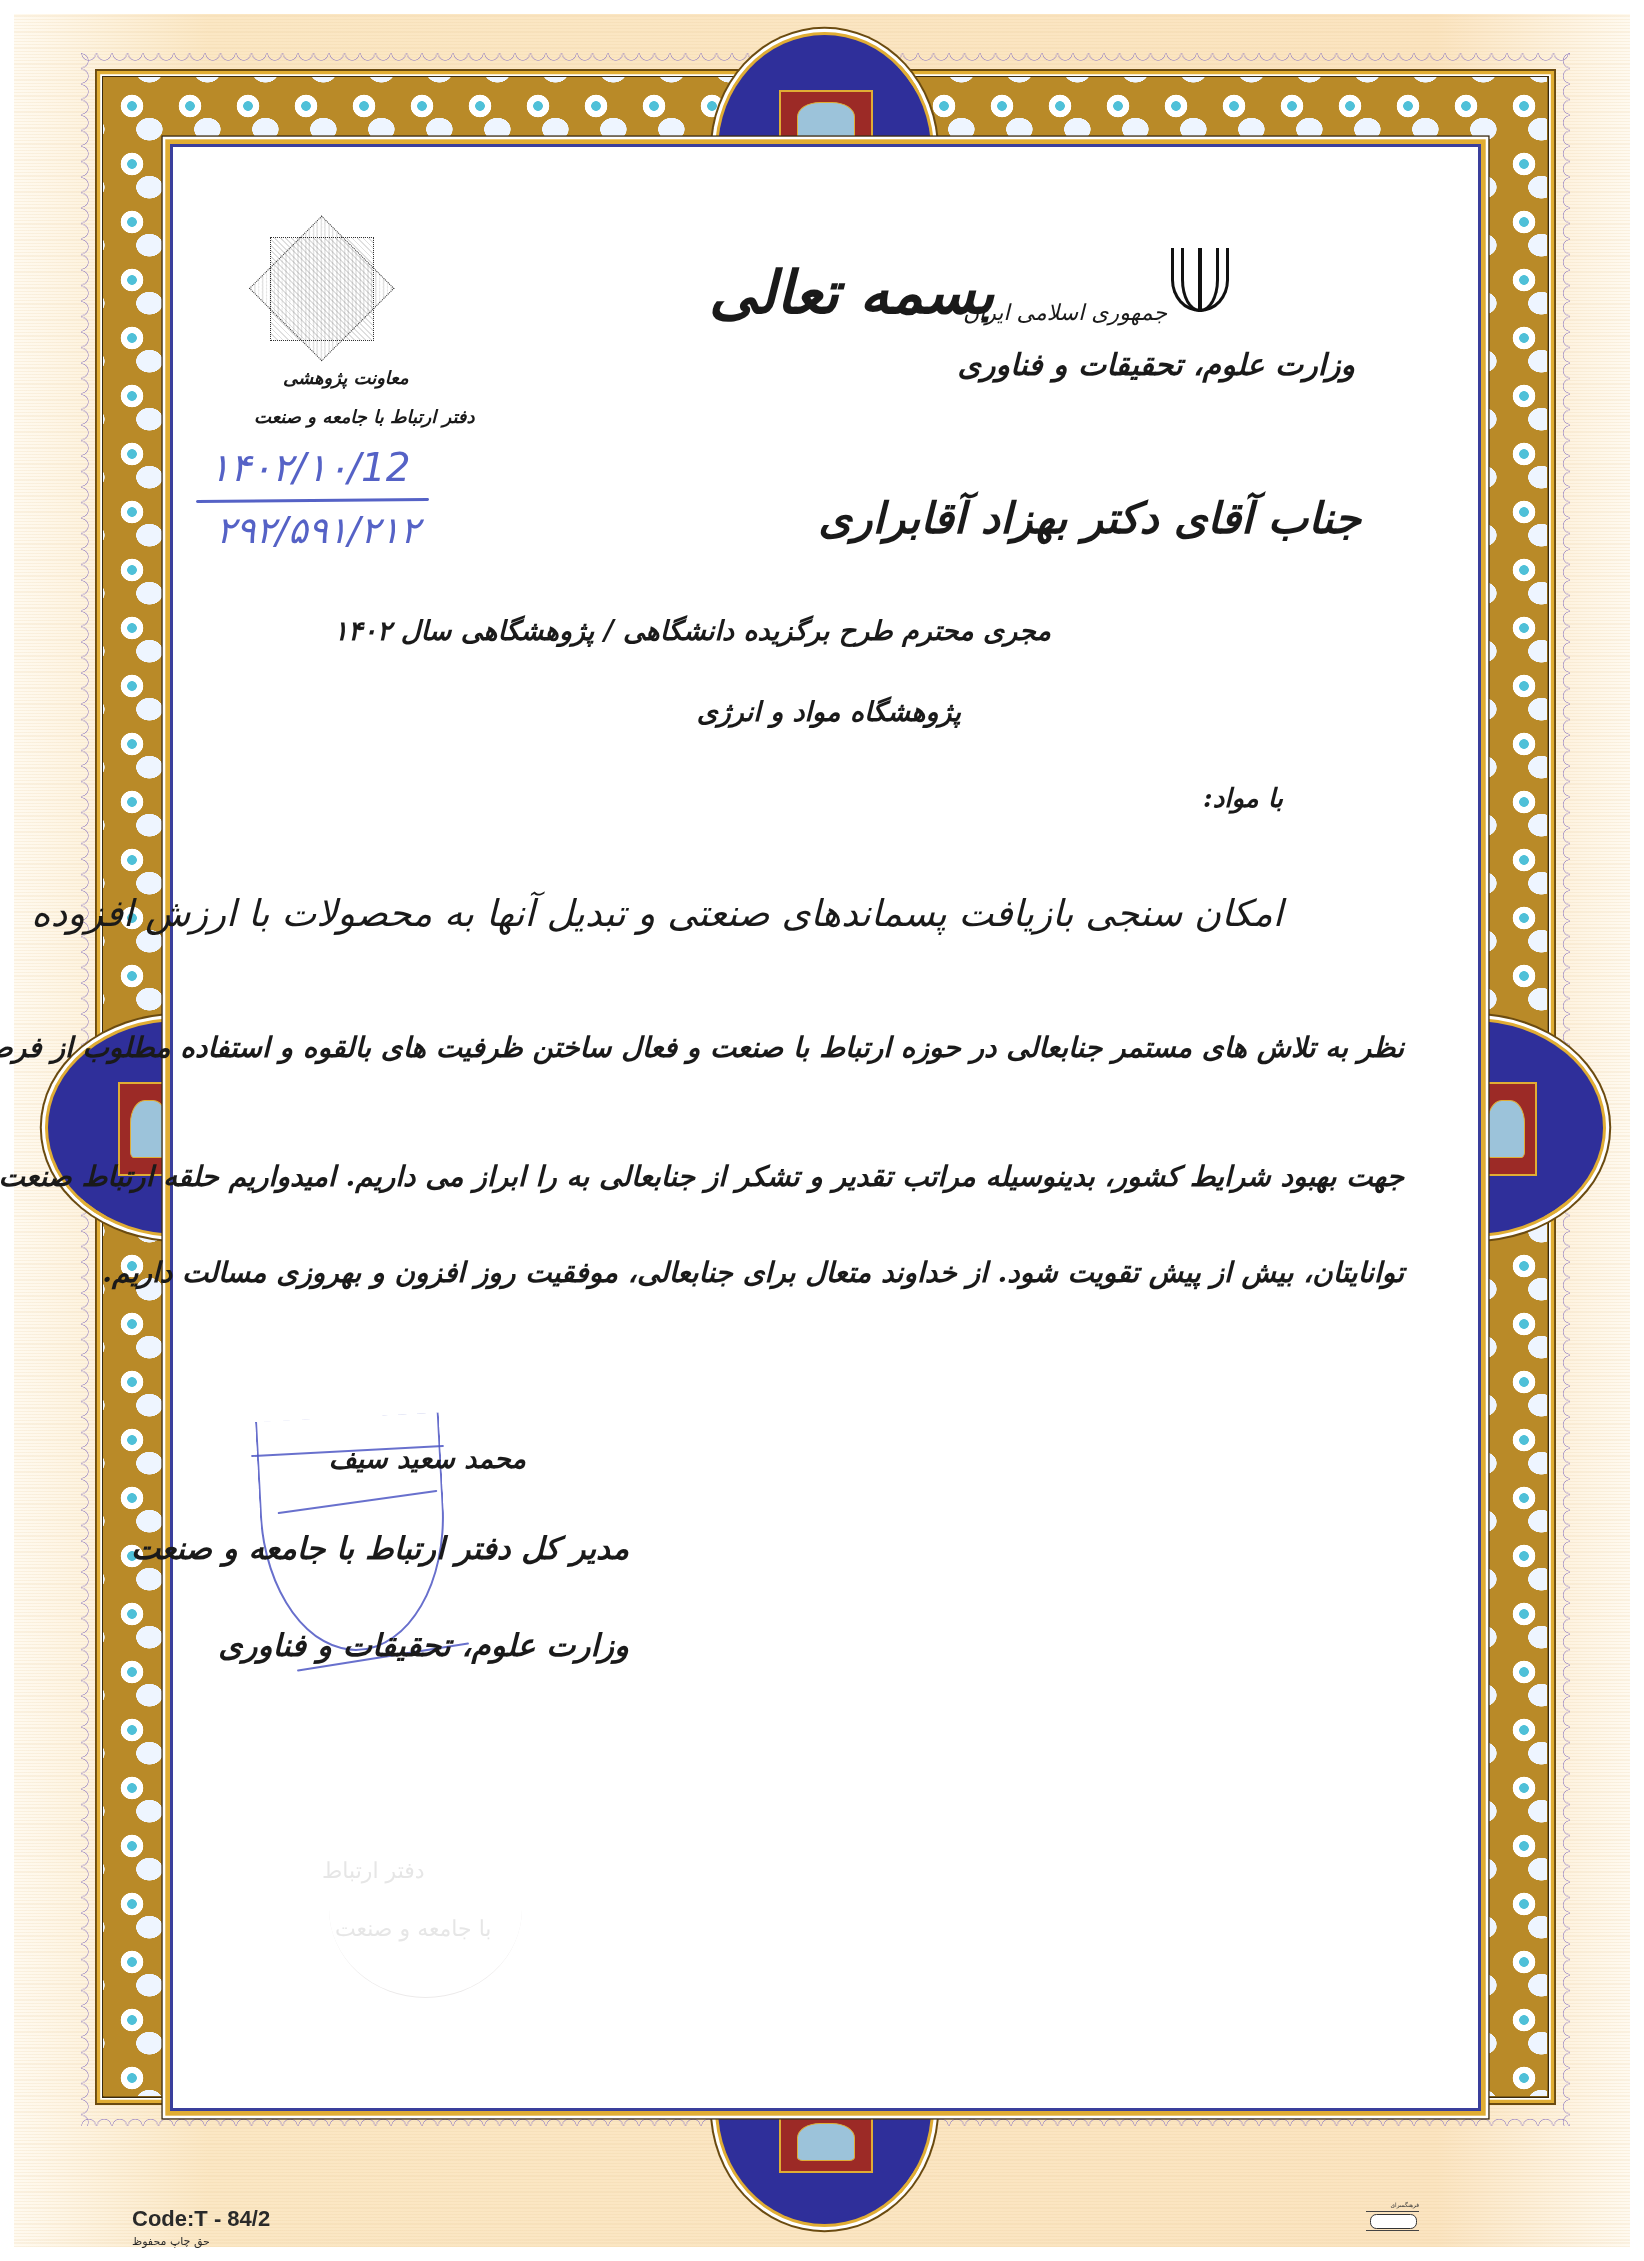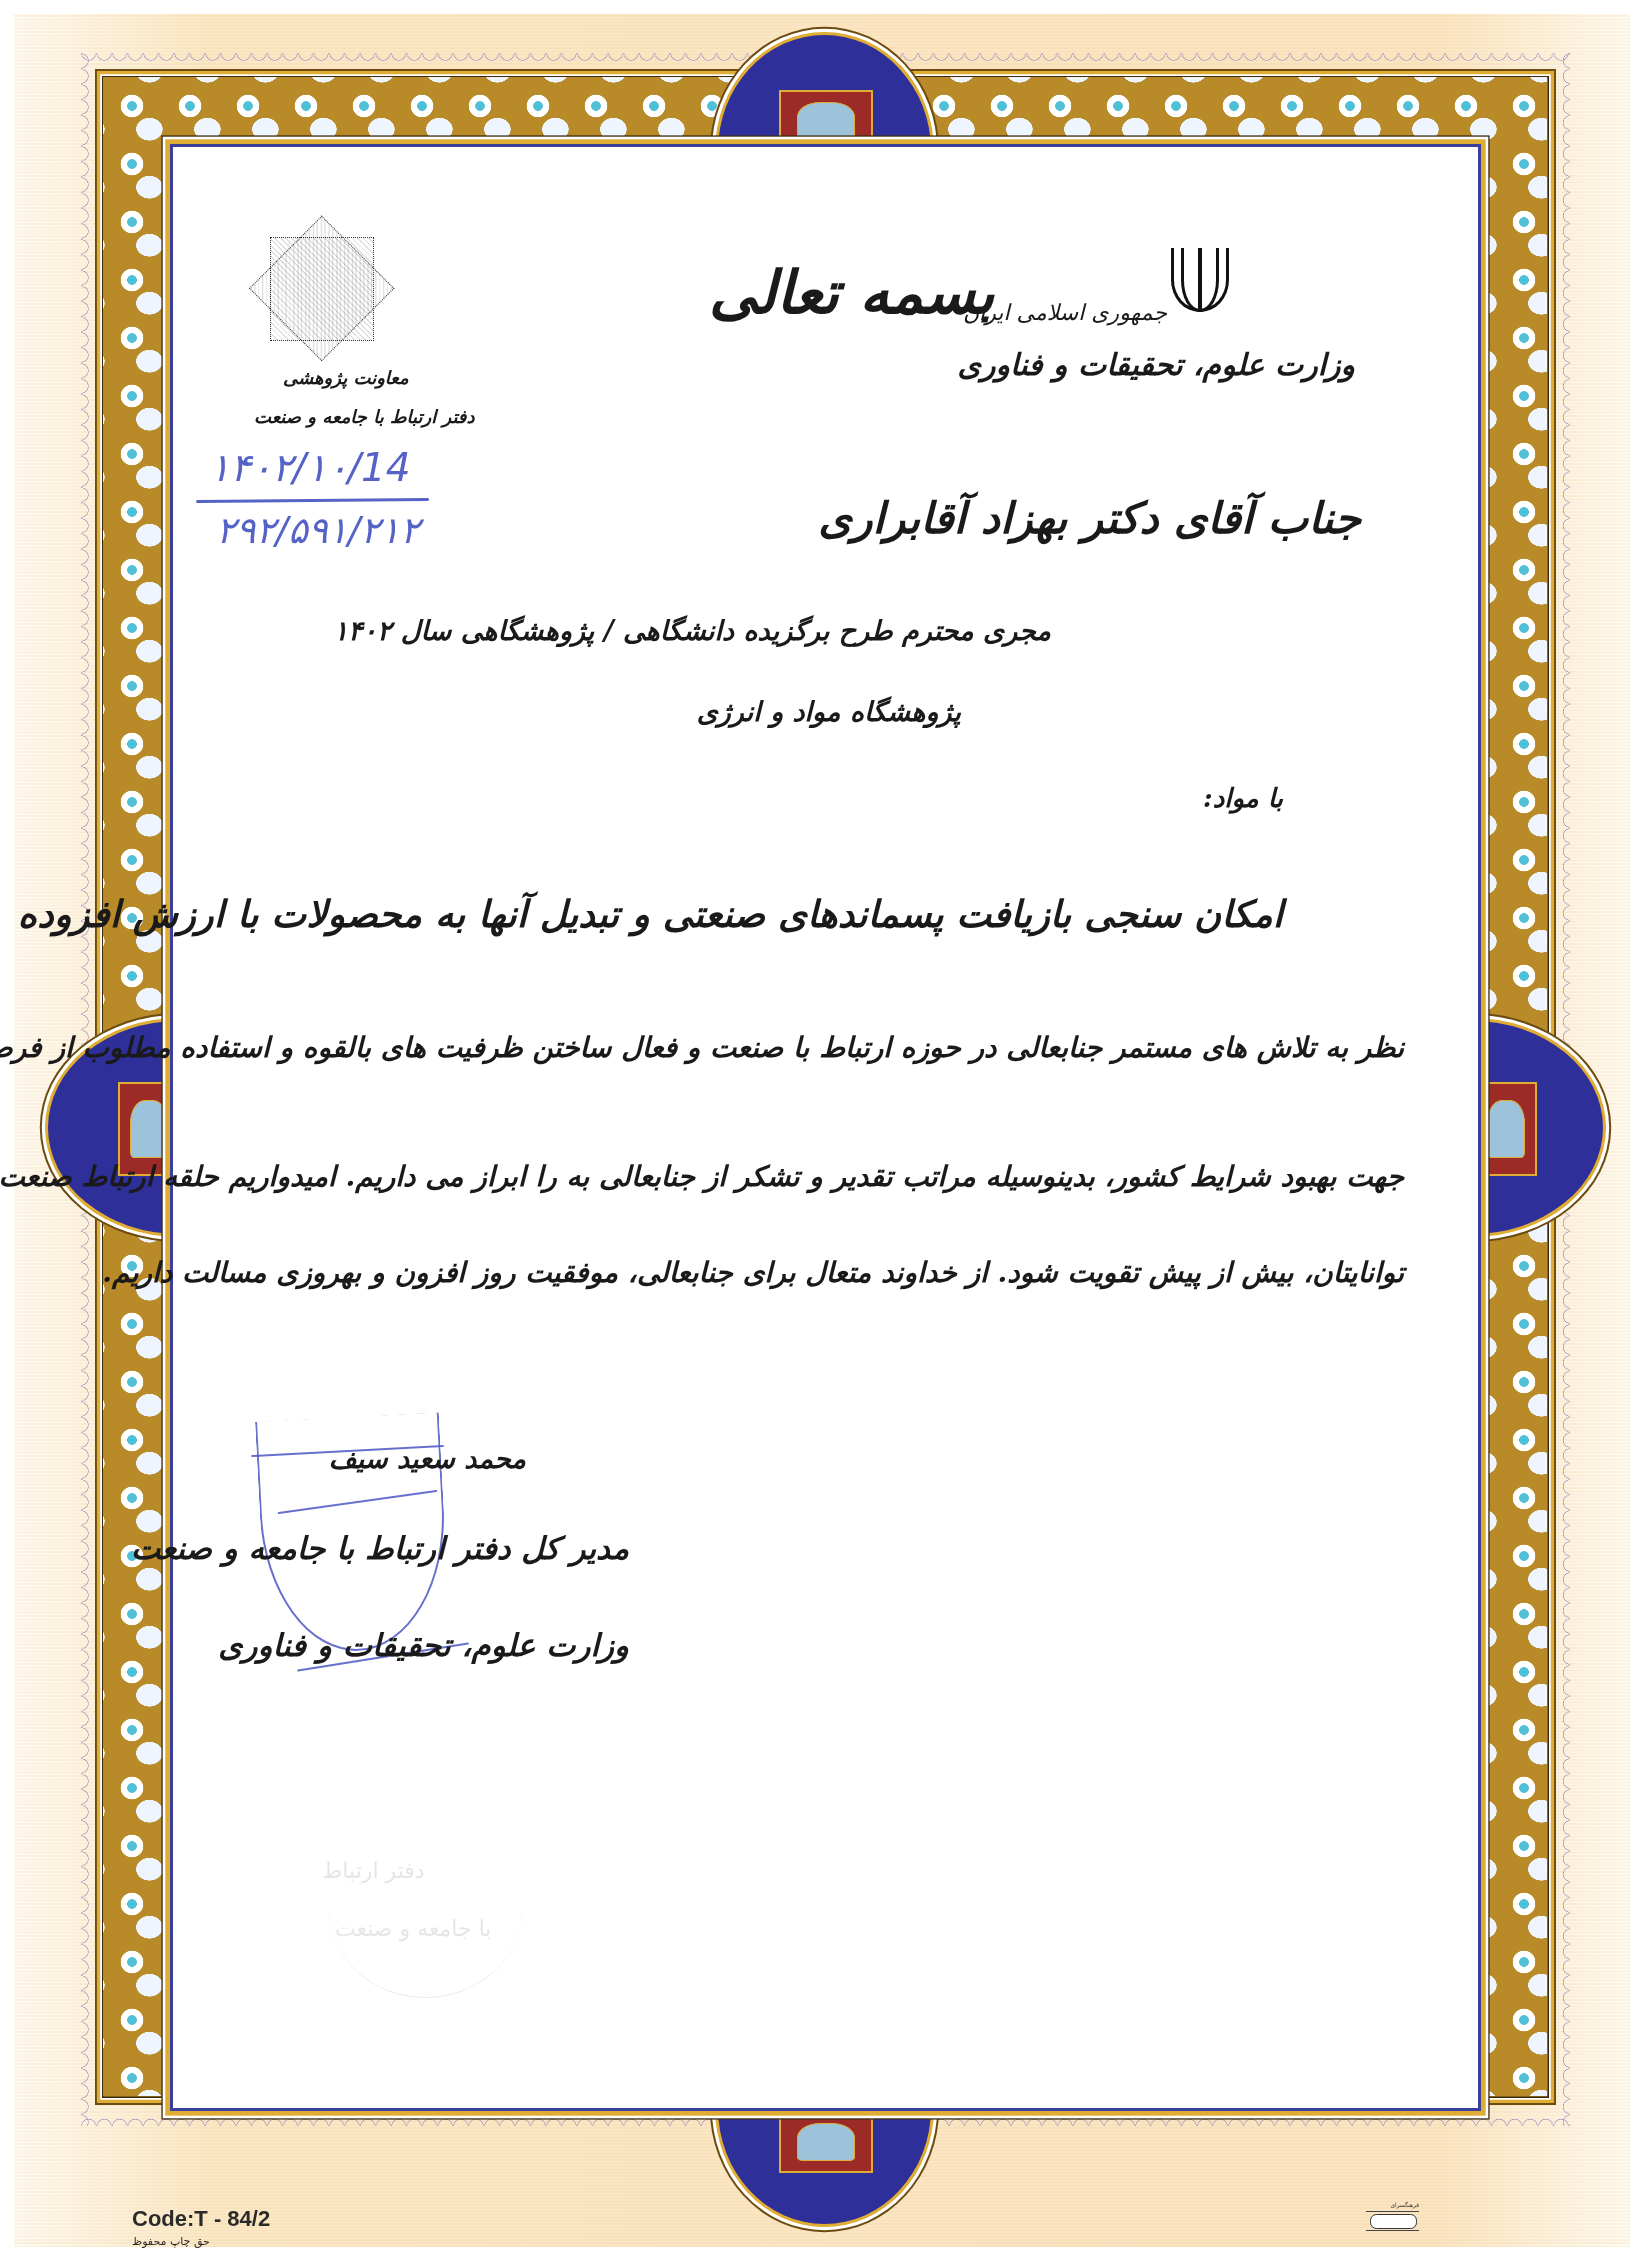"۱۴۰۲/۱۰/14" div.hand-date { text: ۱۴۰۲/۱۰/14 -> ۱۴۰۲/۱۰/12 }
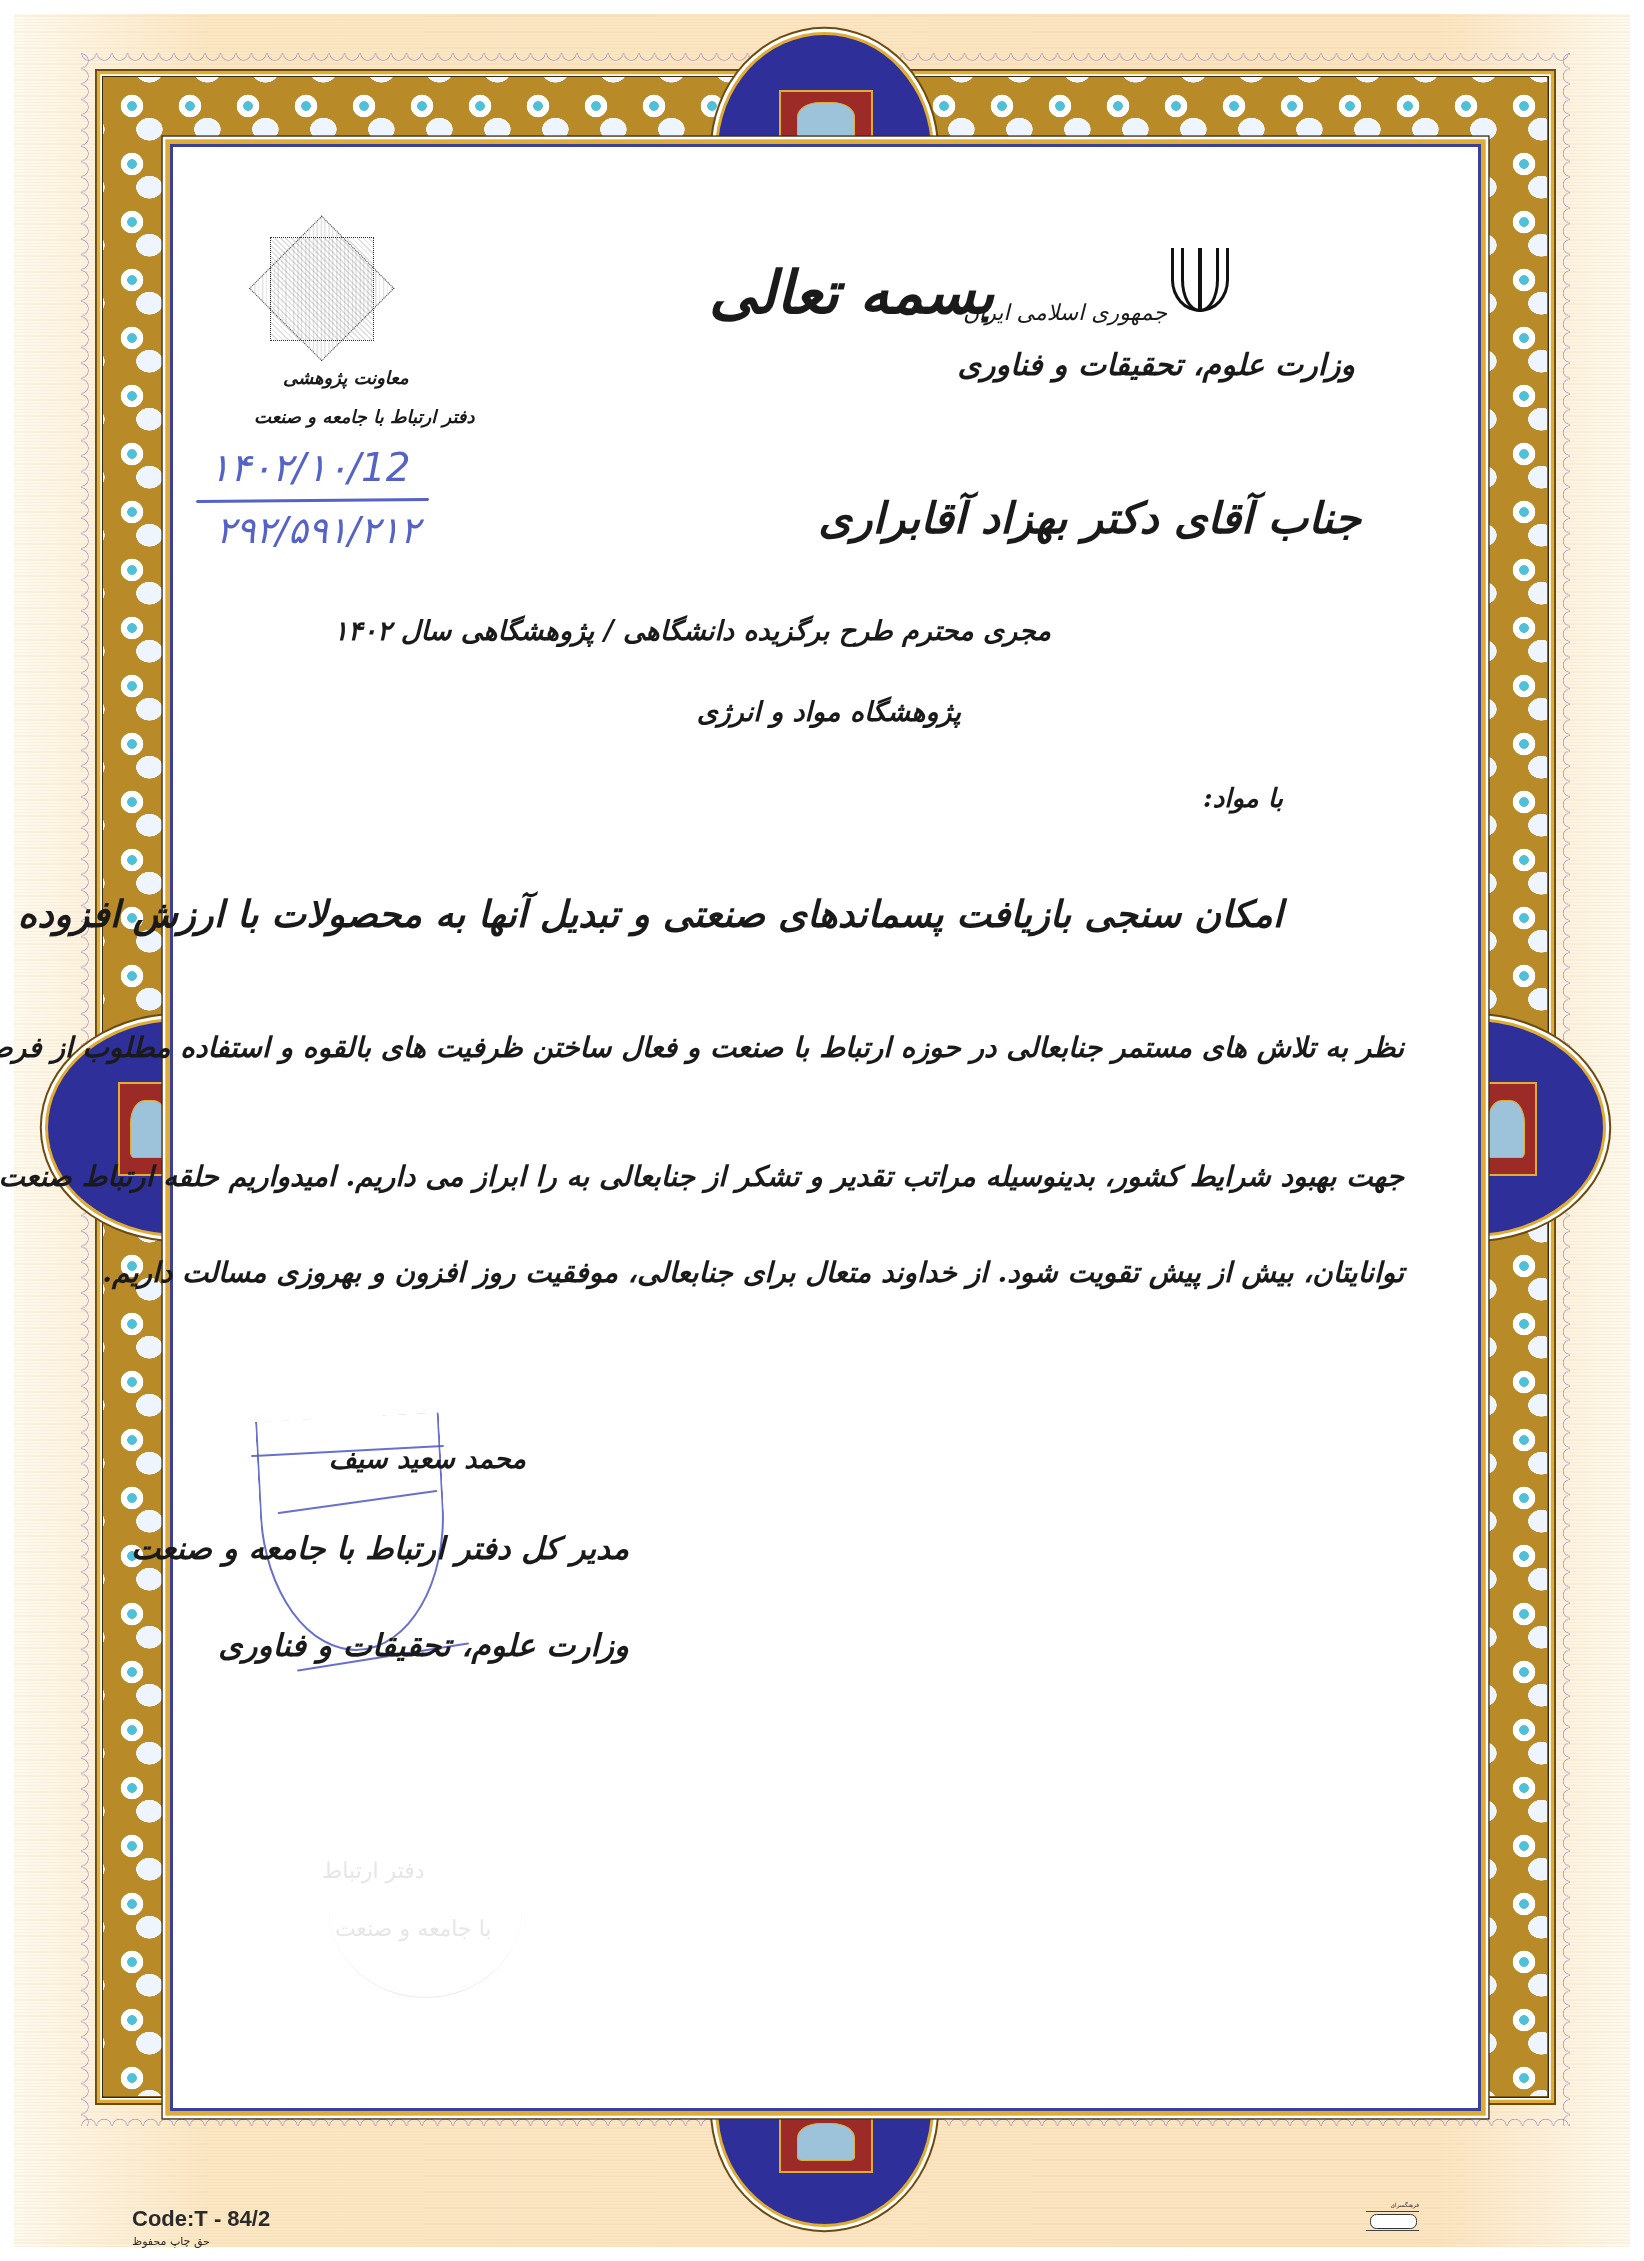"امکان سنجی بازیافت پسماندهای صنعتی" .project-title { font-weight: bold -> normal }
